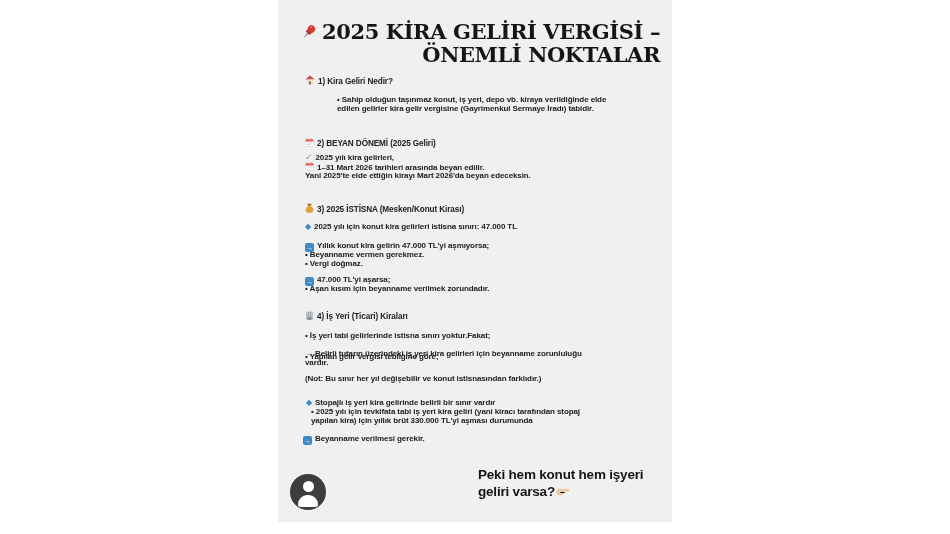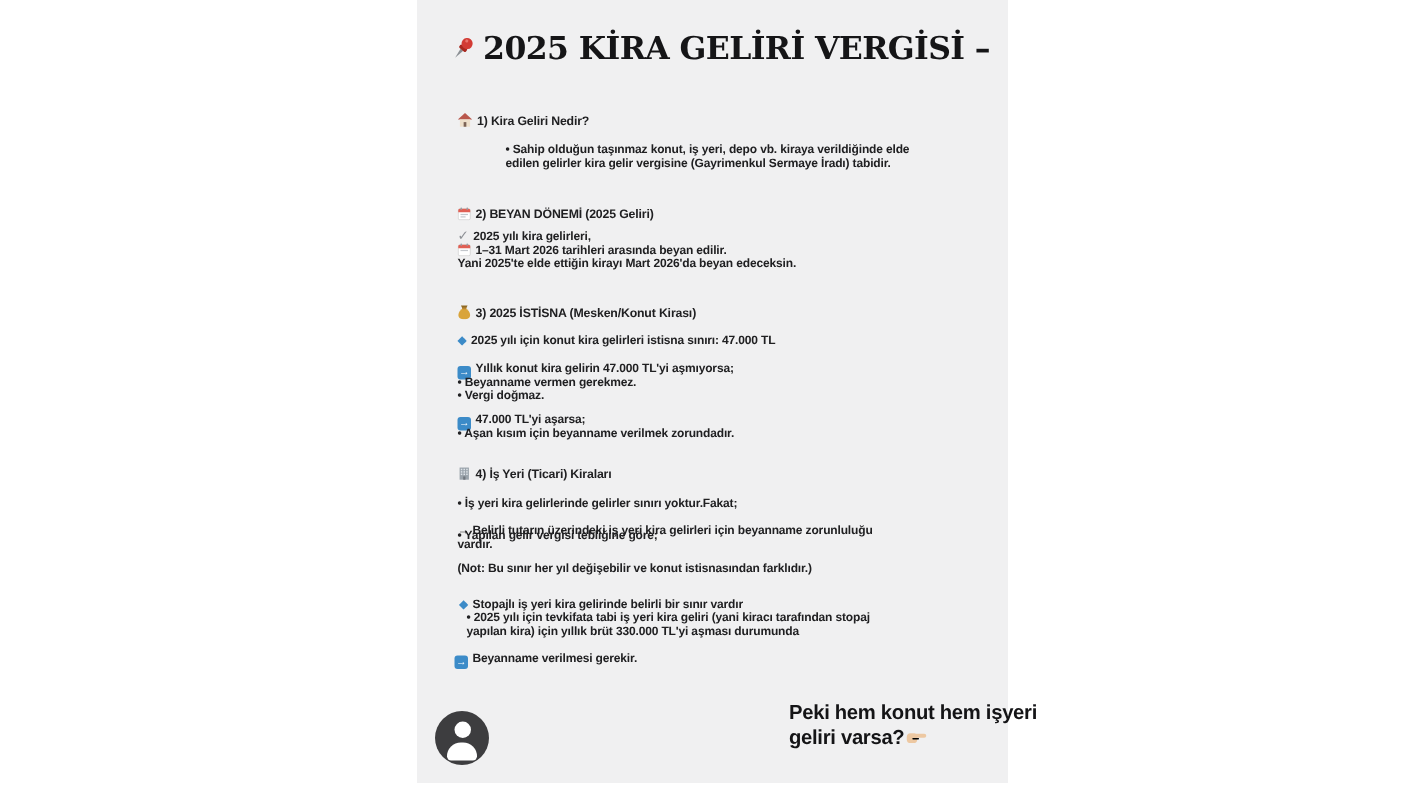"ÖNEMLİ NOKTALAR" span.tl { html: none -> <span>ÖNEMLİ NOKTALAR</span> }
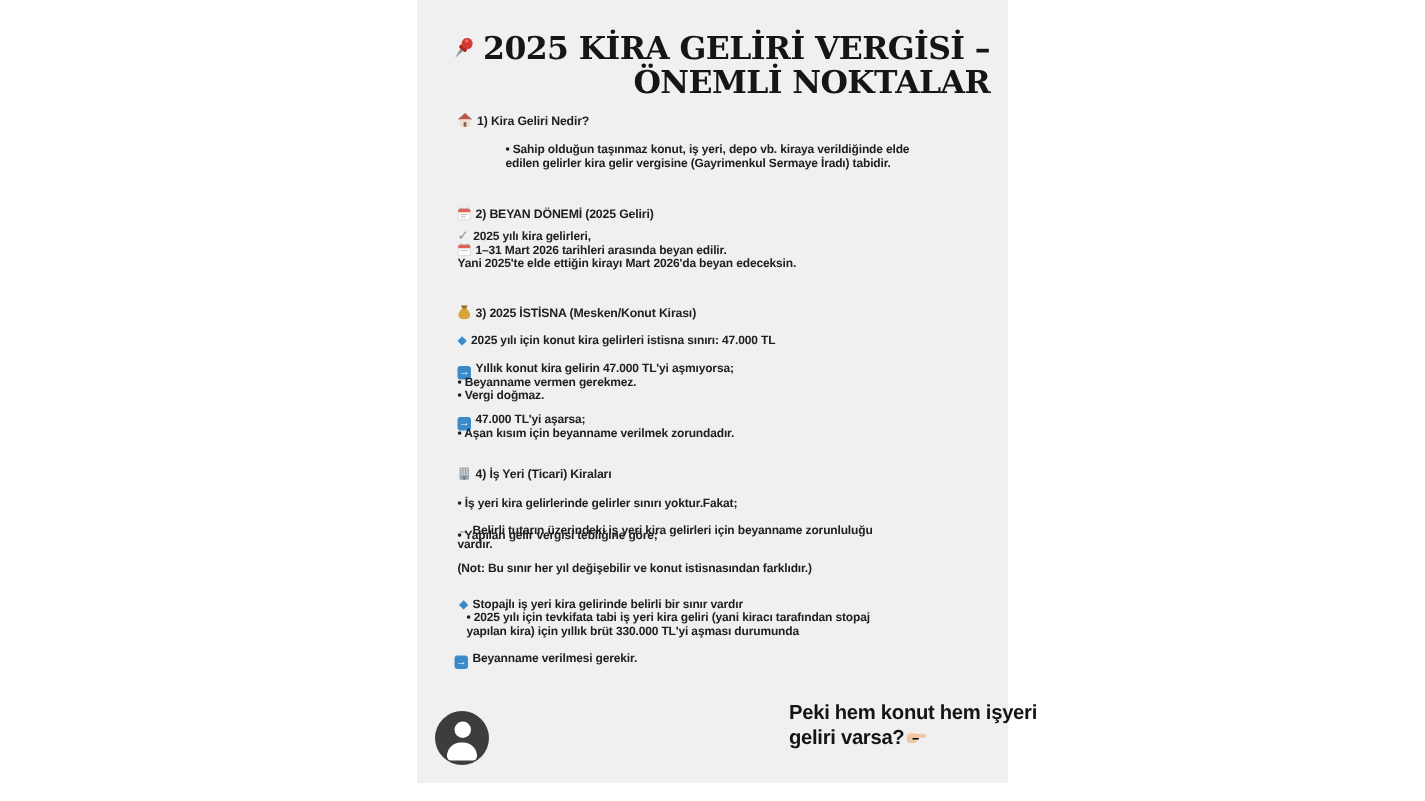"• İş yeri kira gelirlerinde" div.b { text: kira gelirlerinde gelirler -> tabi gelirlerinde istisna }
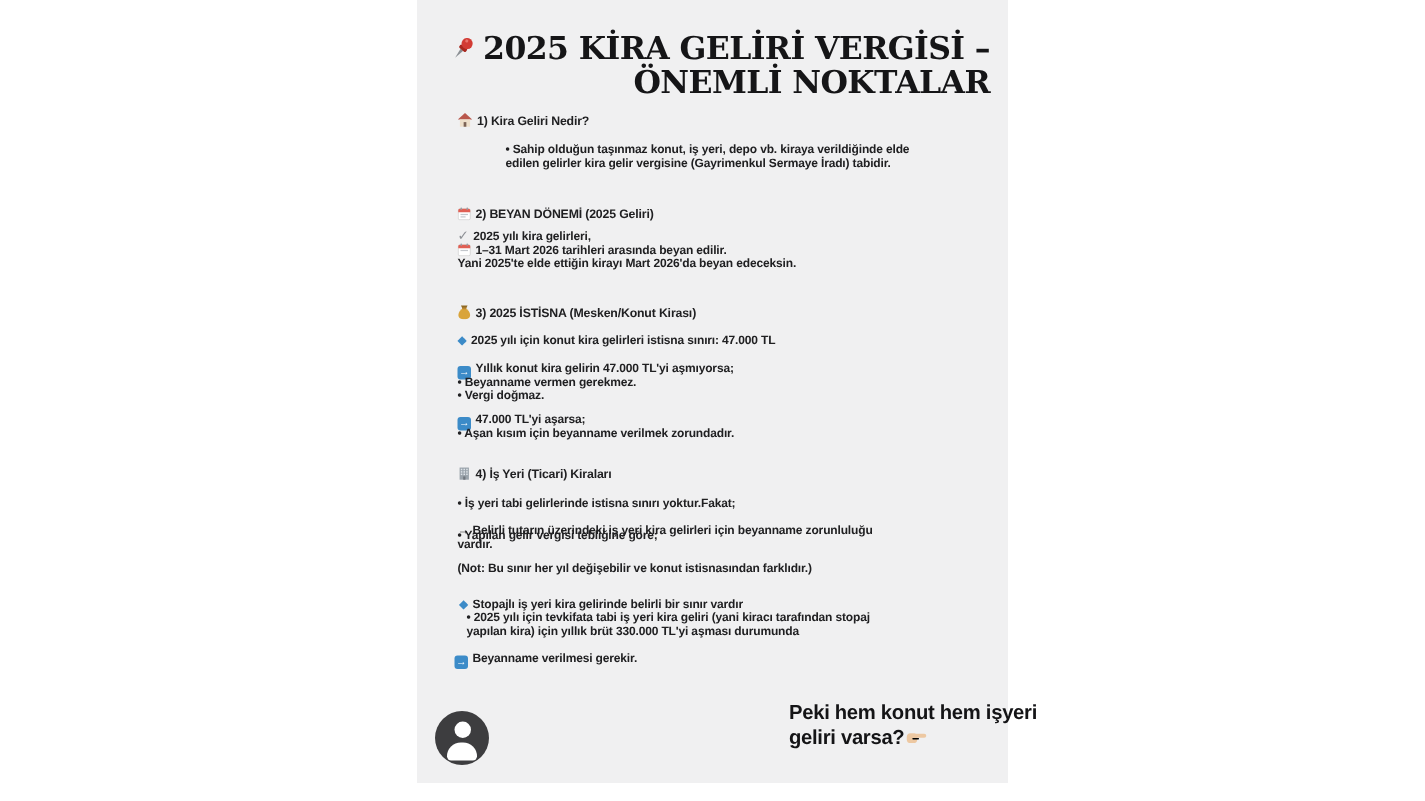"Peki hem konut hem işyeri" .question { margin-left: 48px -> none }
